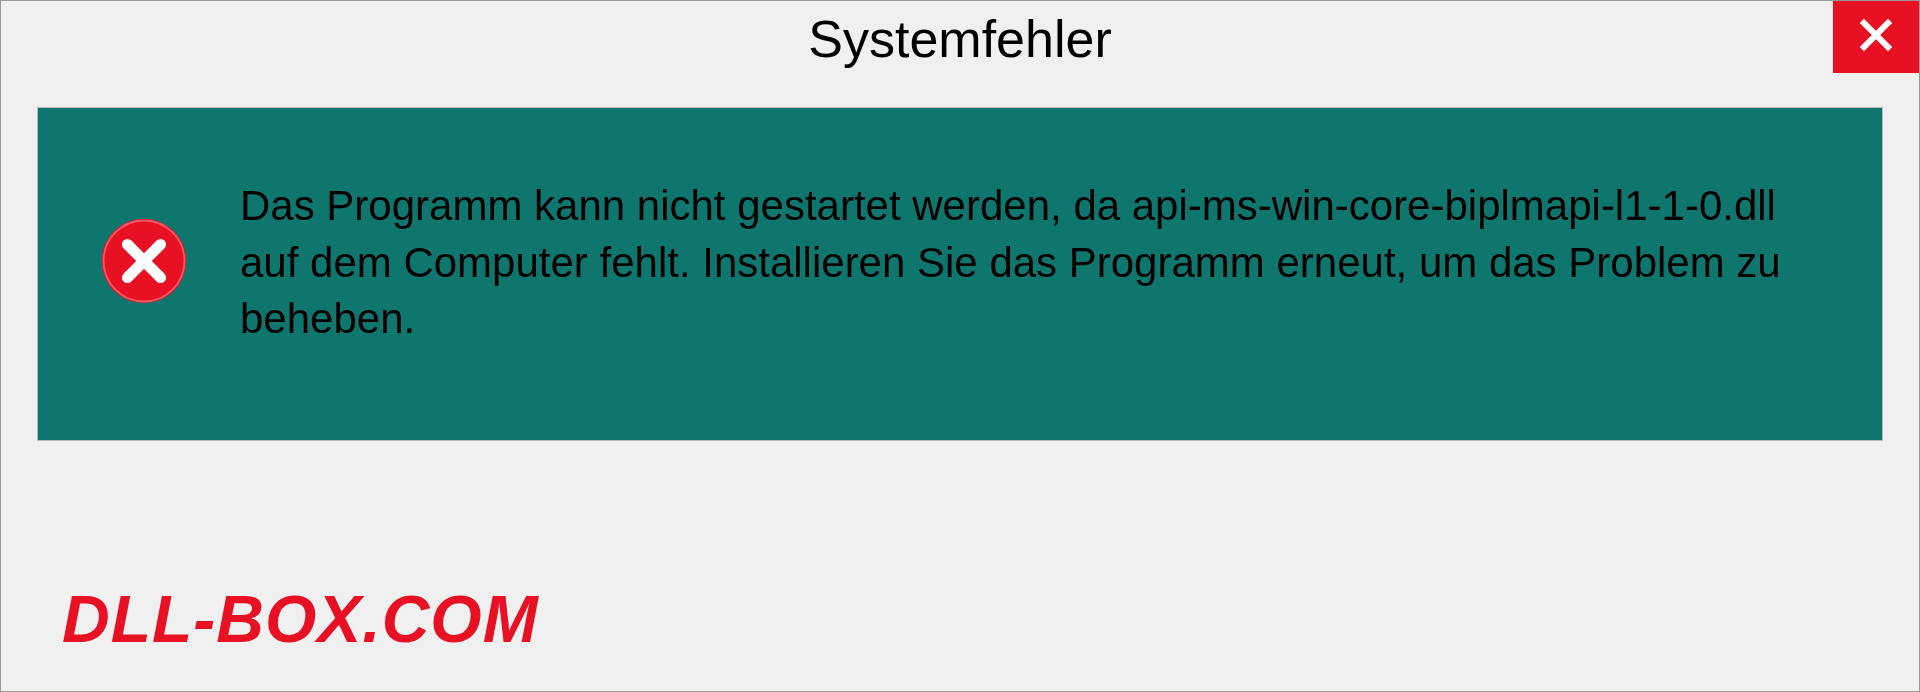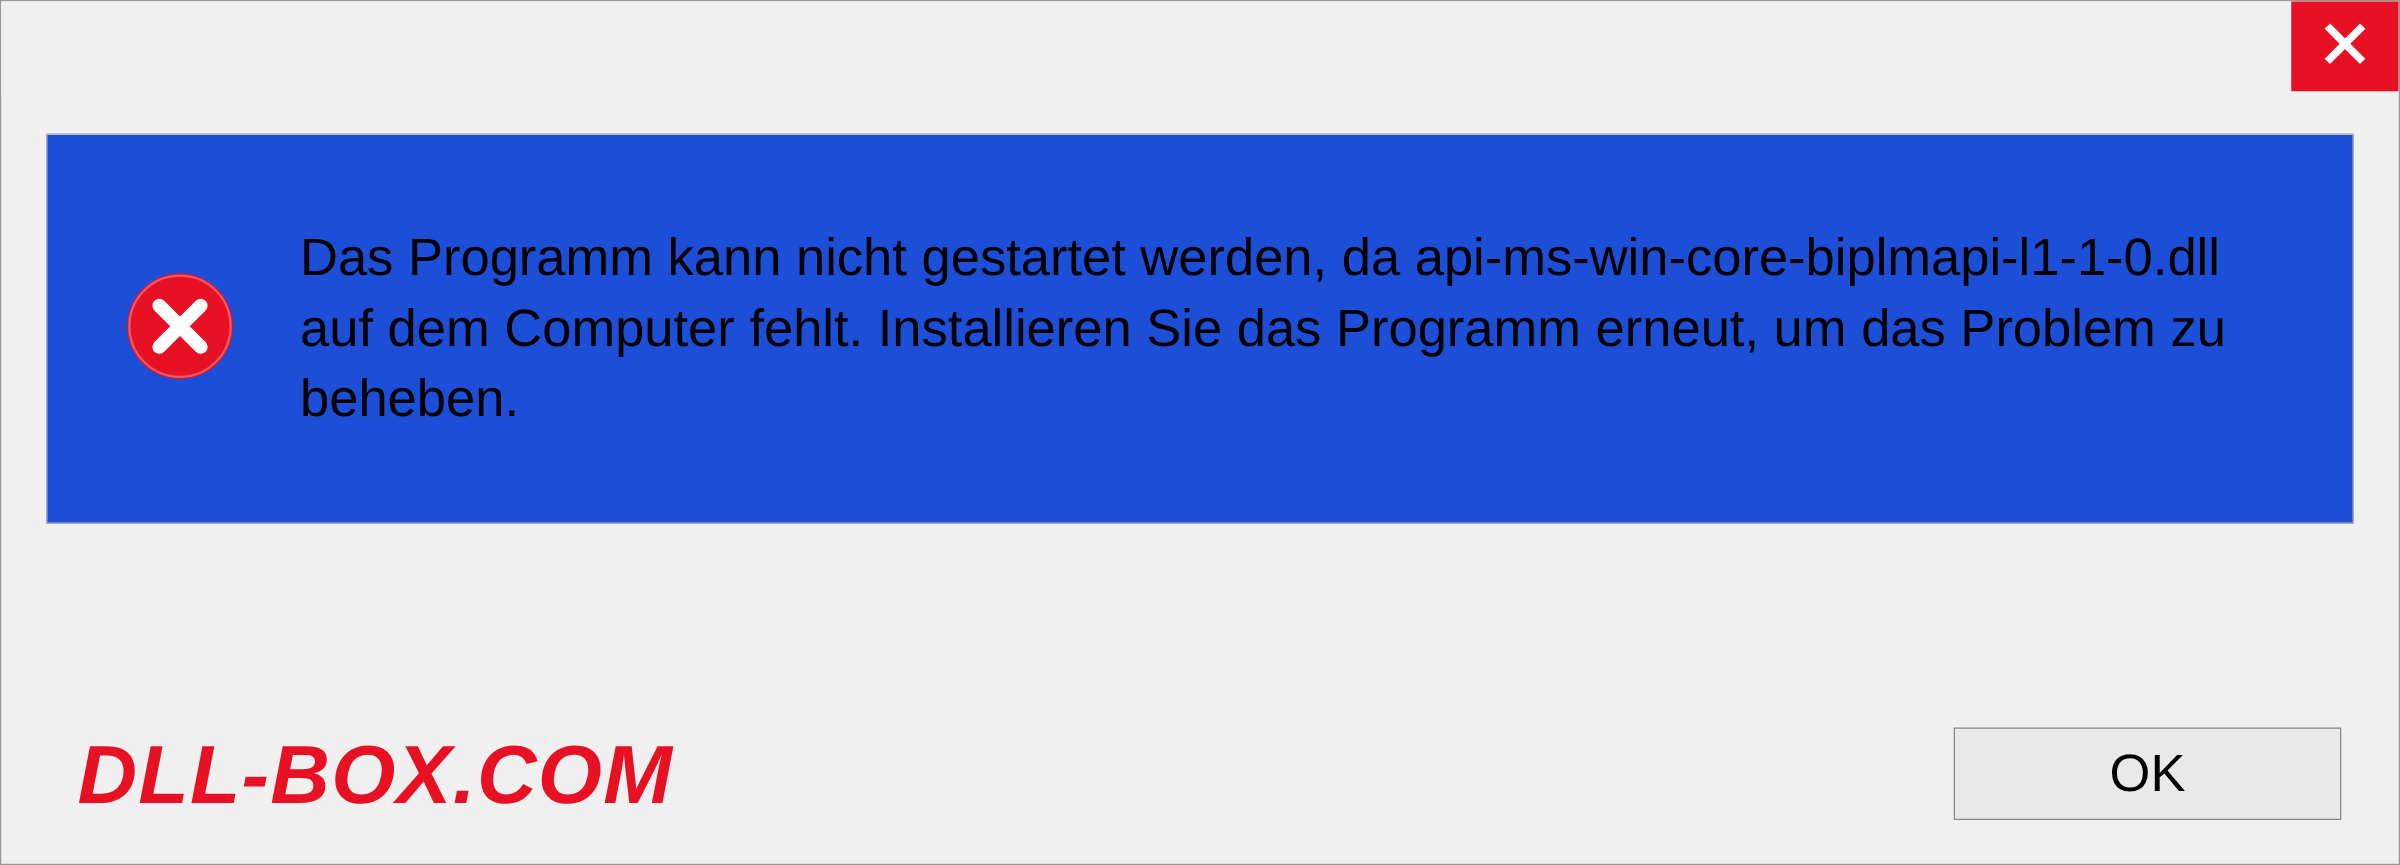"Systemfehler" div.titlebar-title { html: none -> <div>Systemfehler</div> }
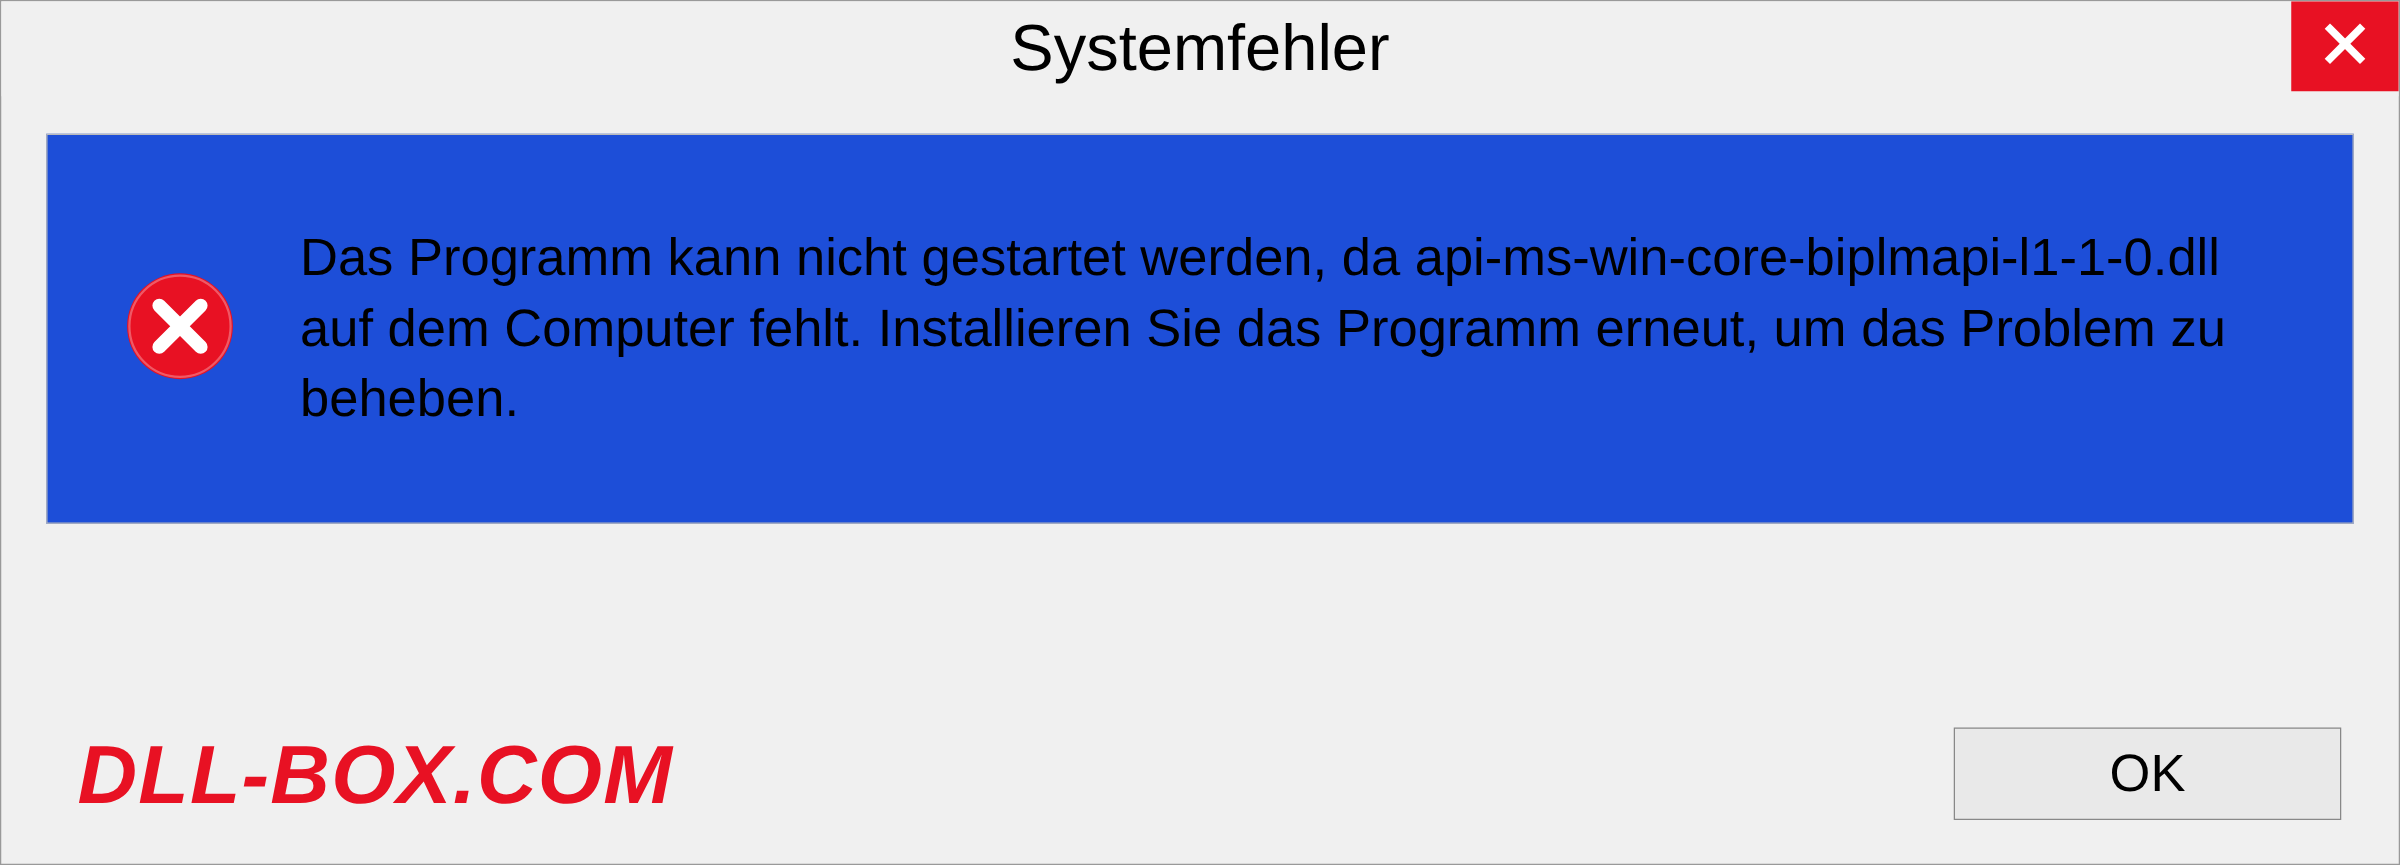"Das Programm kann nicht gestartet" .content-panel { background: #1d4ed8 -> #0f766e; padding: 70px 60px 70px 60px -> 70px 60px 92px 60px }
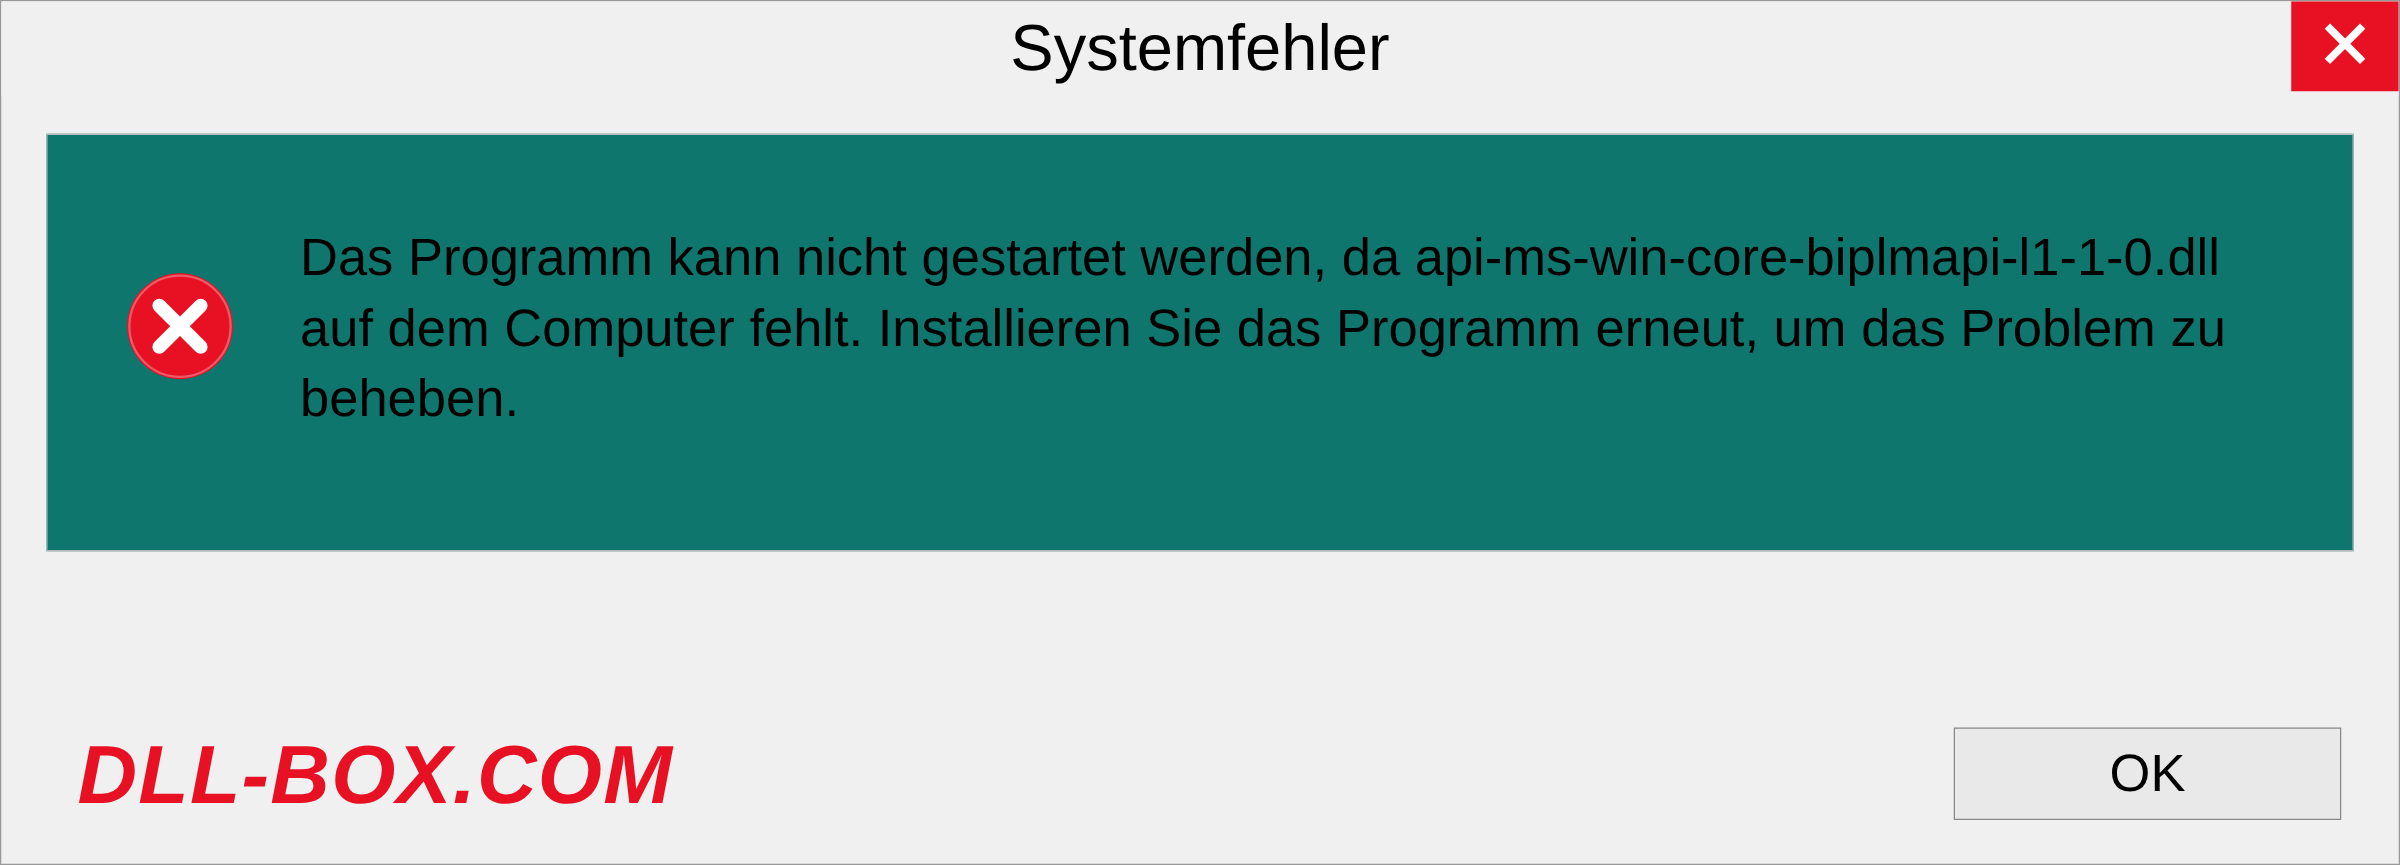"OK" button.ok-button { html: <button>OK</button> -> none }
